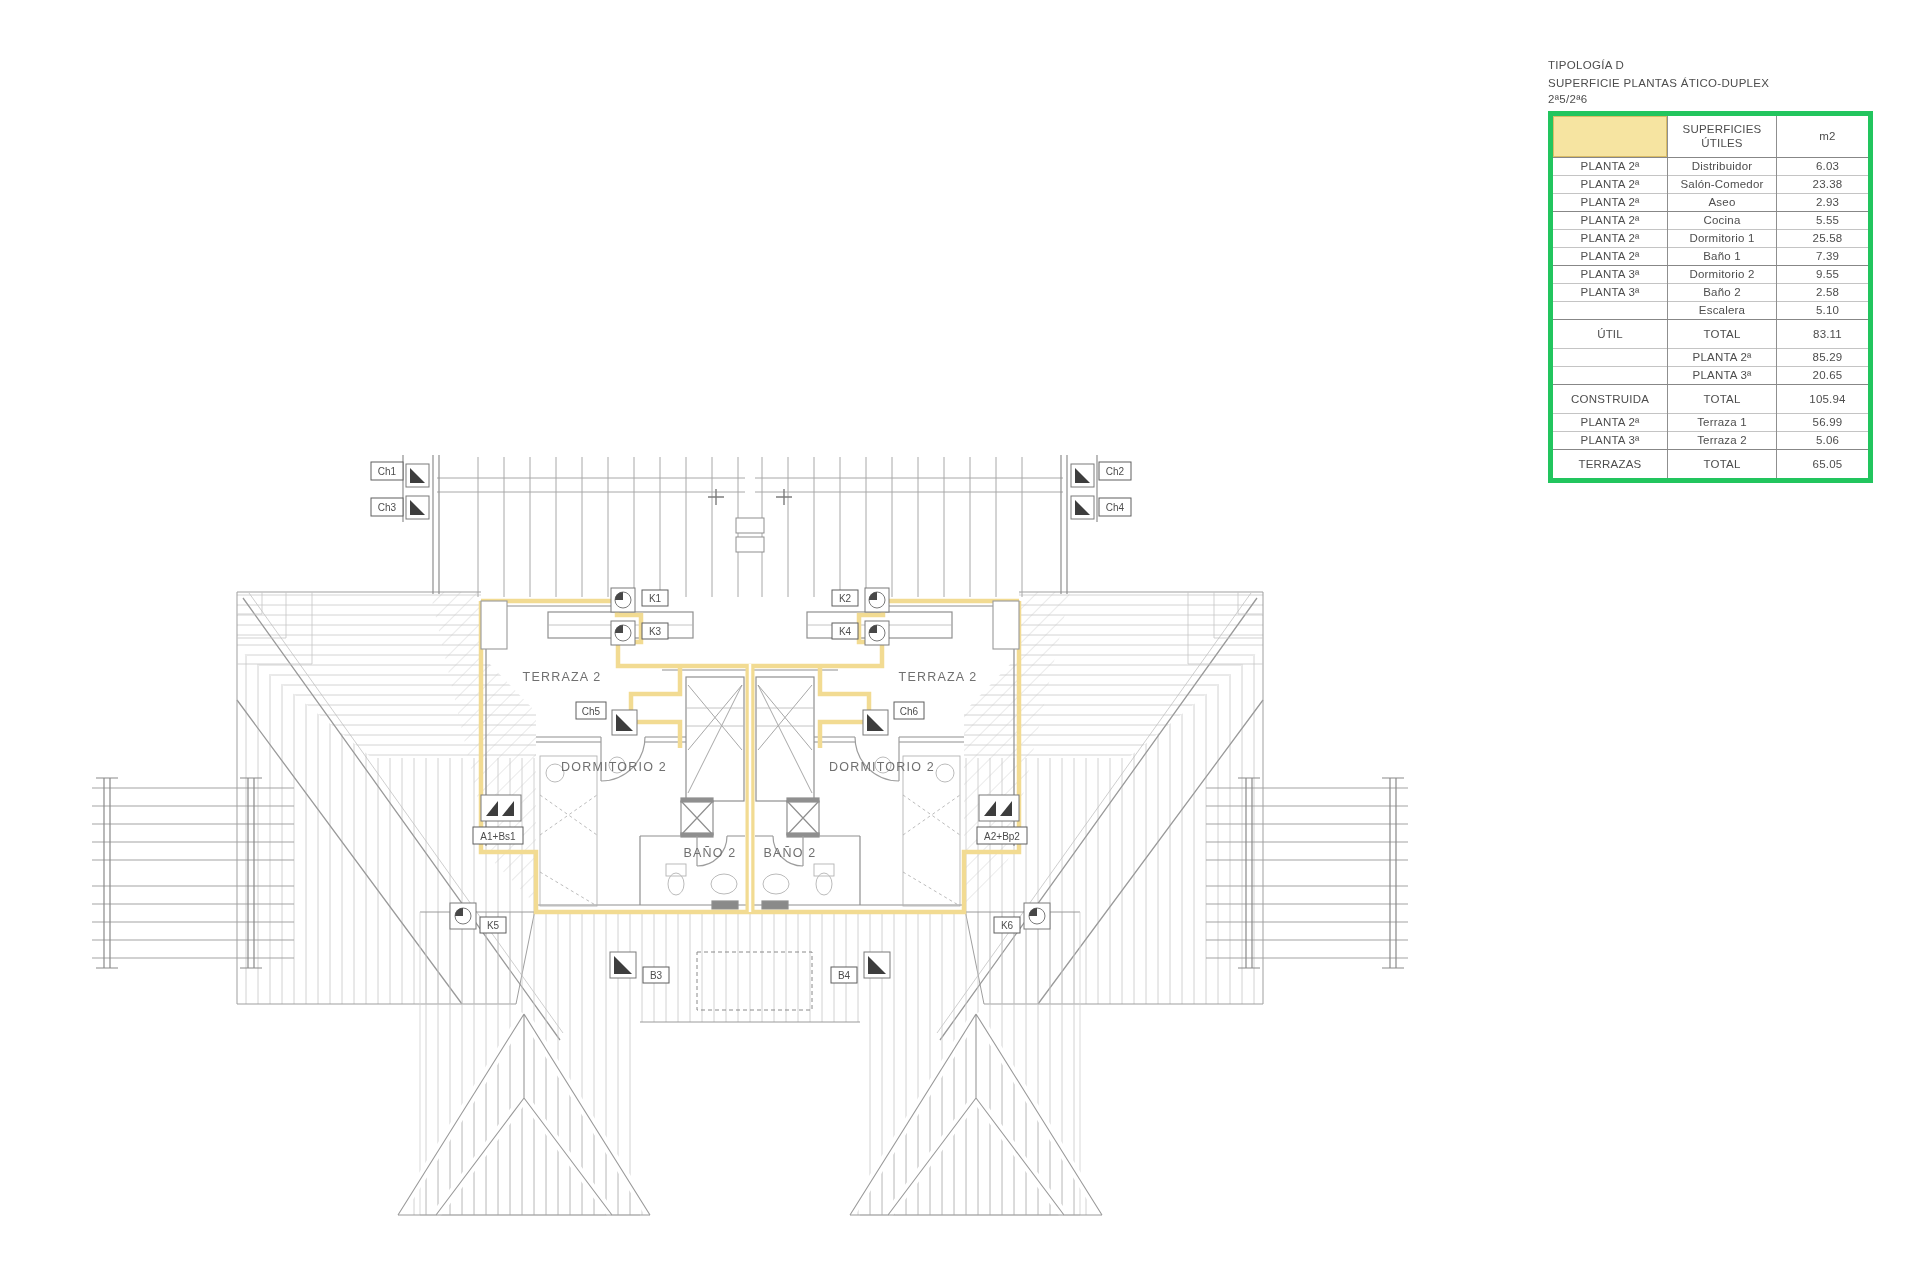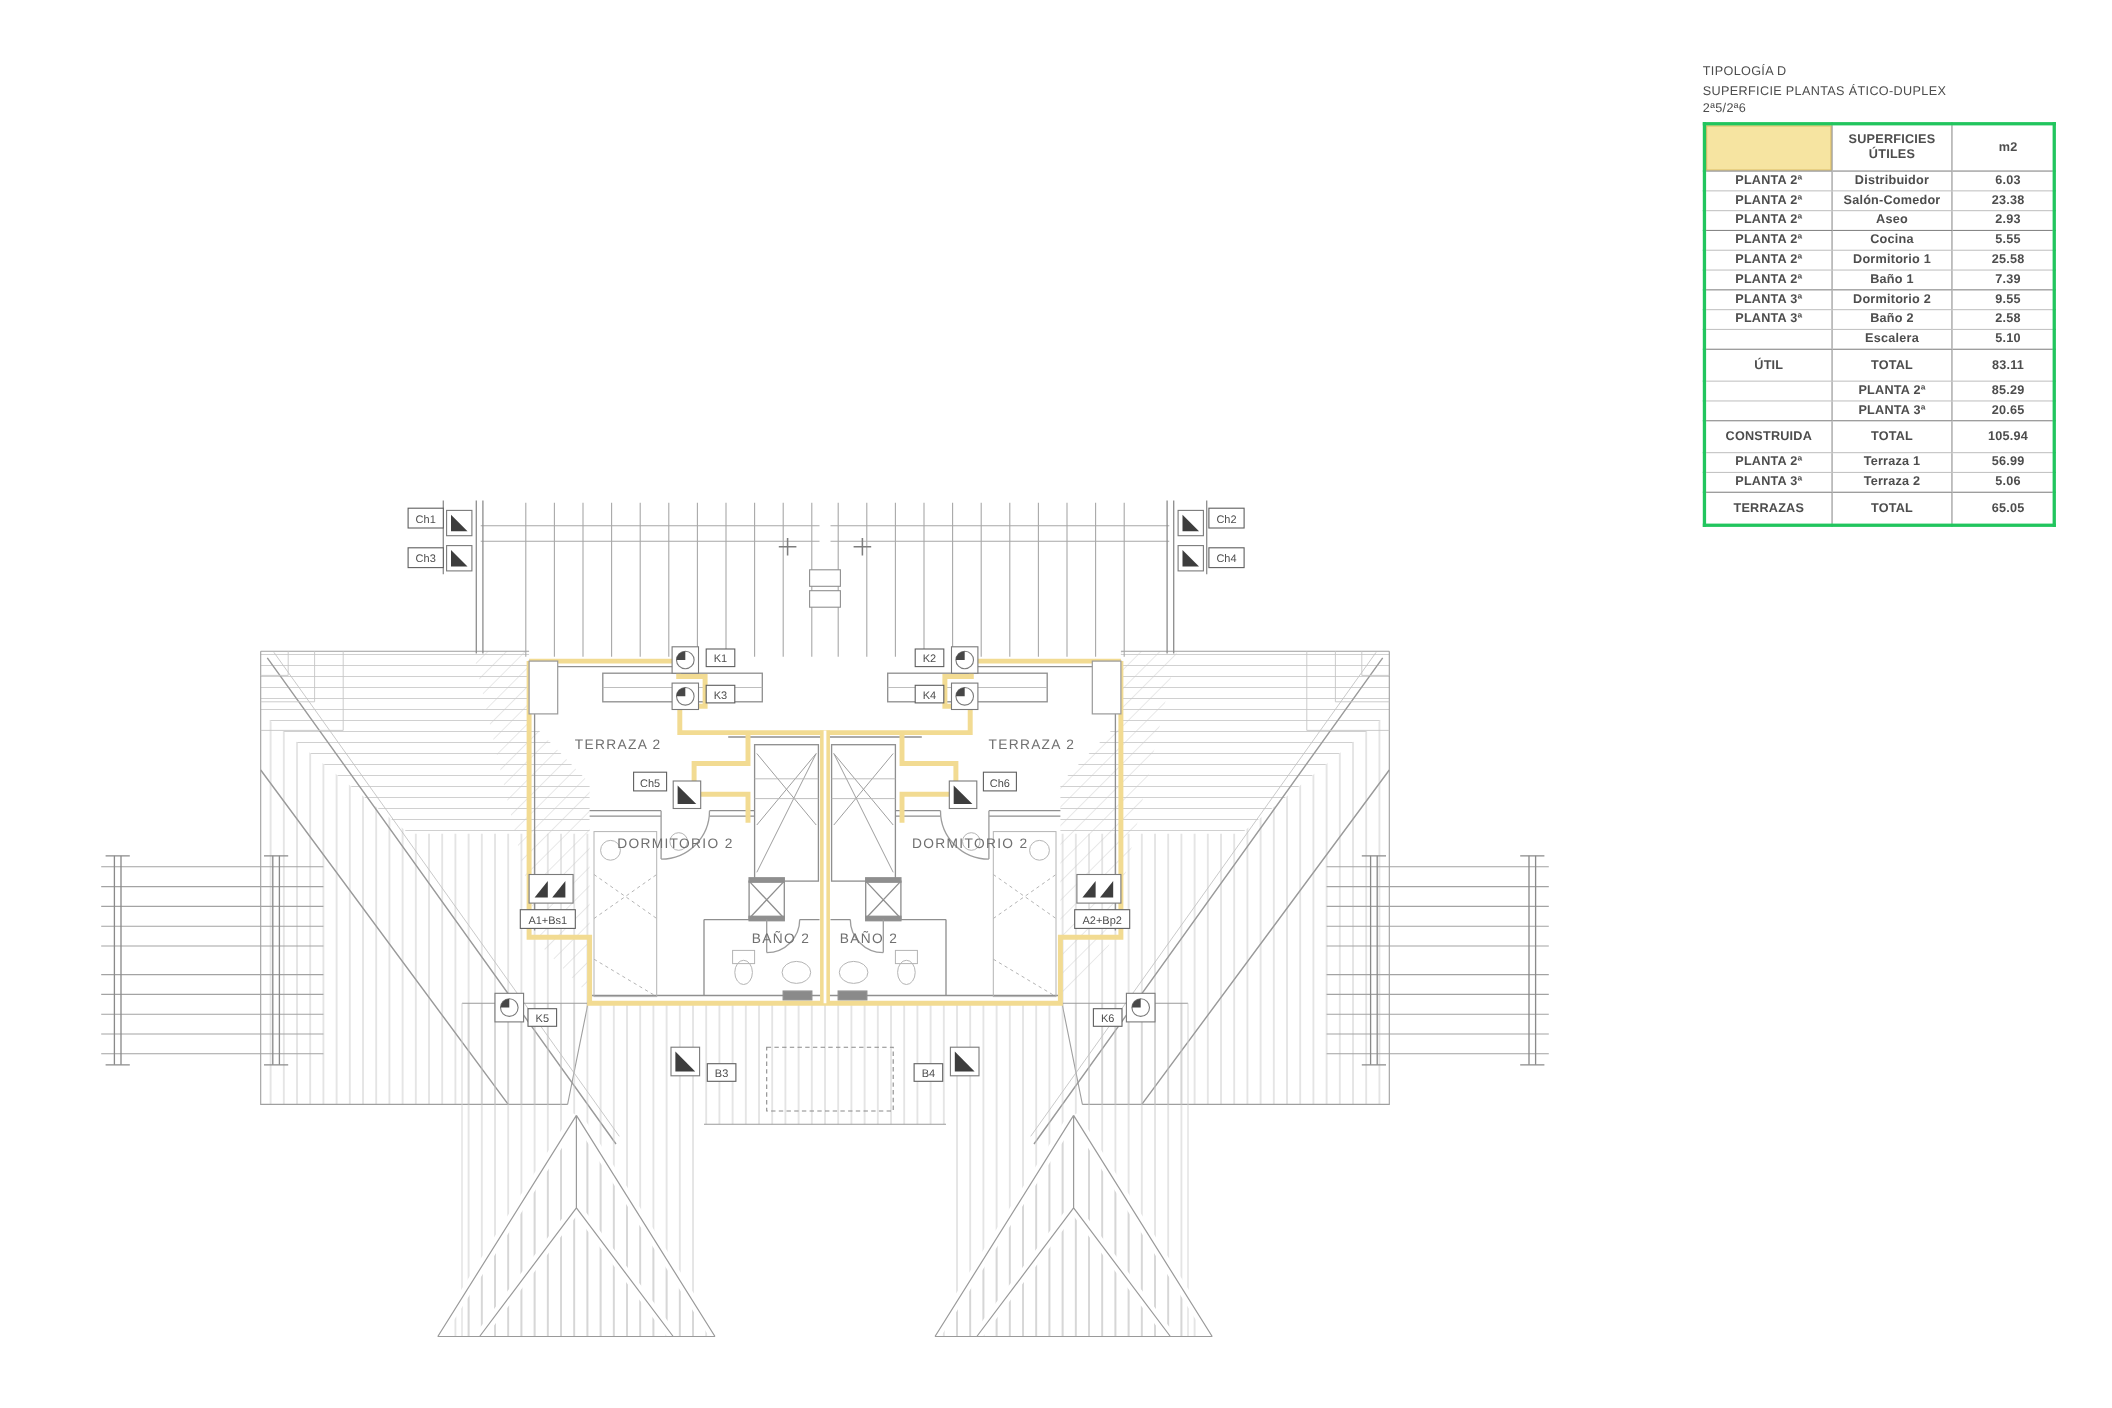"SUPERFICIES" table.areas { border: 3px solid #22c55e -> 5px solid #22c55e; font-weight: bold -> none }
